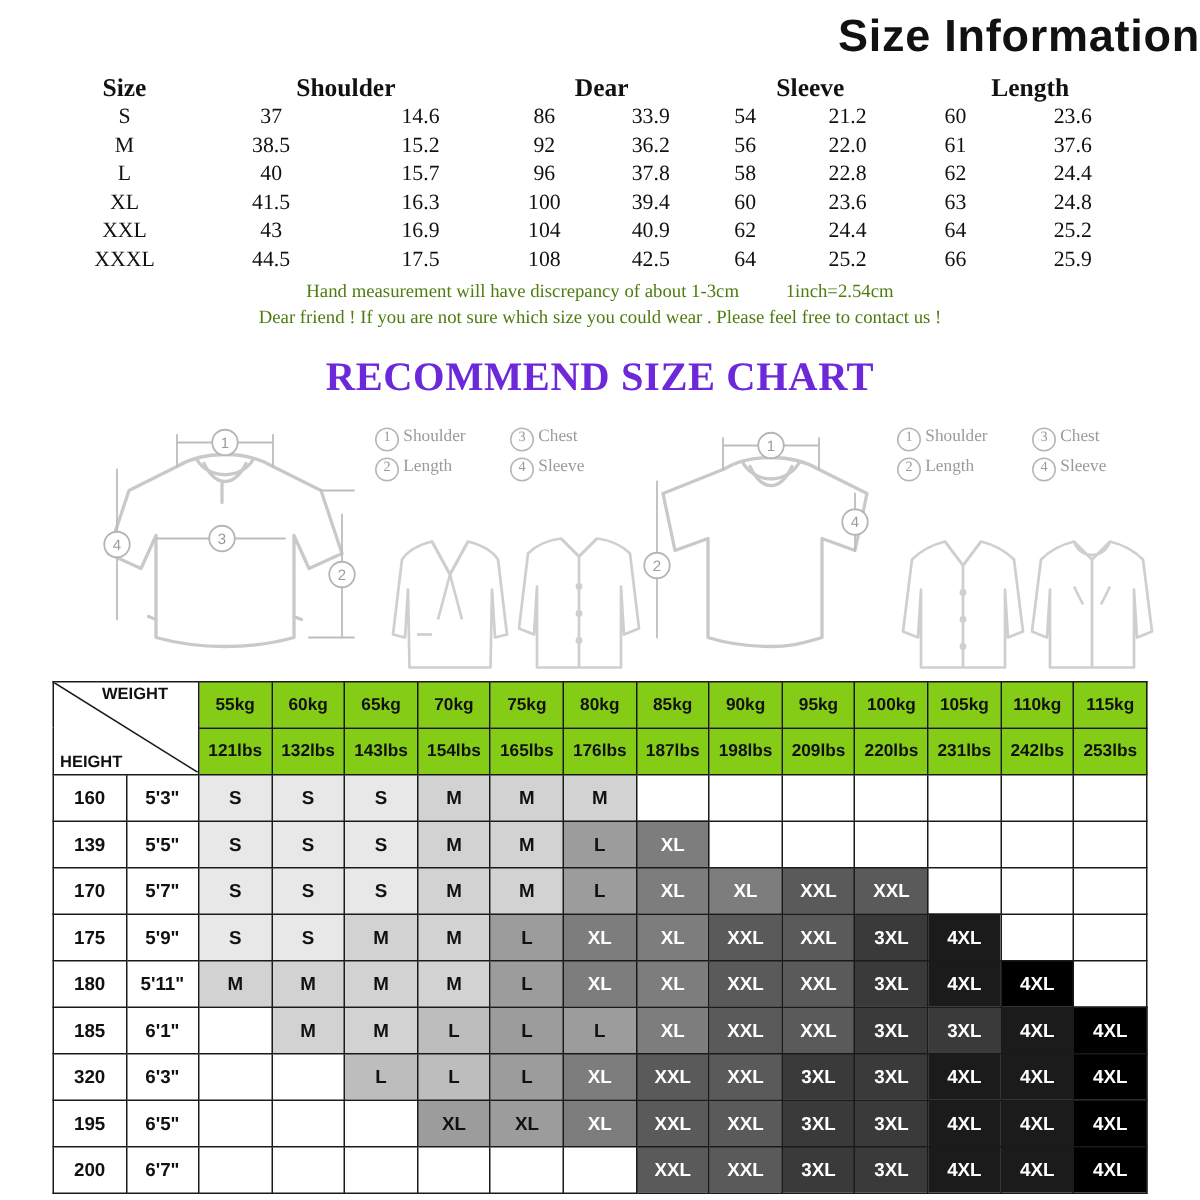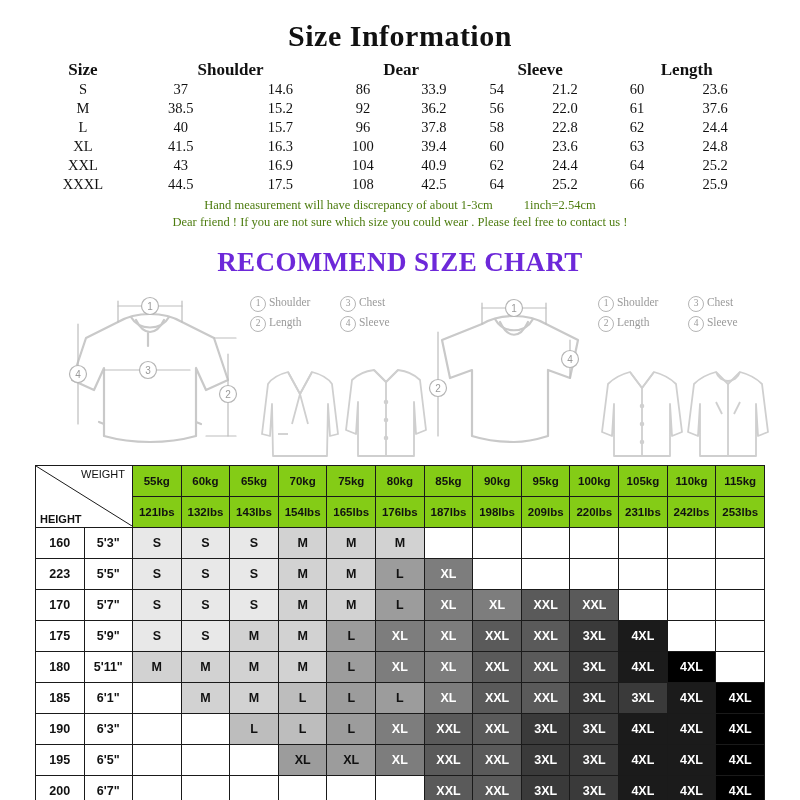"Size Information" .main-title { font-family: Liberation Serif, serif -> Liberation Sans, sans-serif; padding-top: 19px -> 8px; text-align: center -> right }
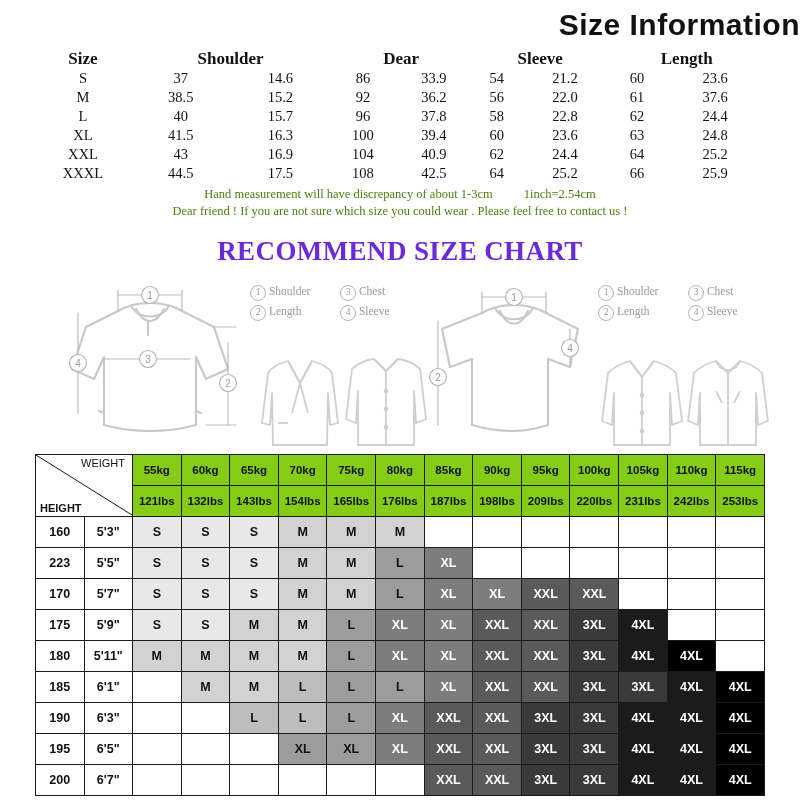"WEIGHT" .matrix .corner .w { font-weight: normal -> bold; right: 7px -> 20px }
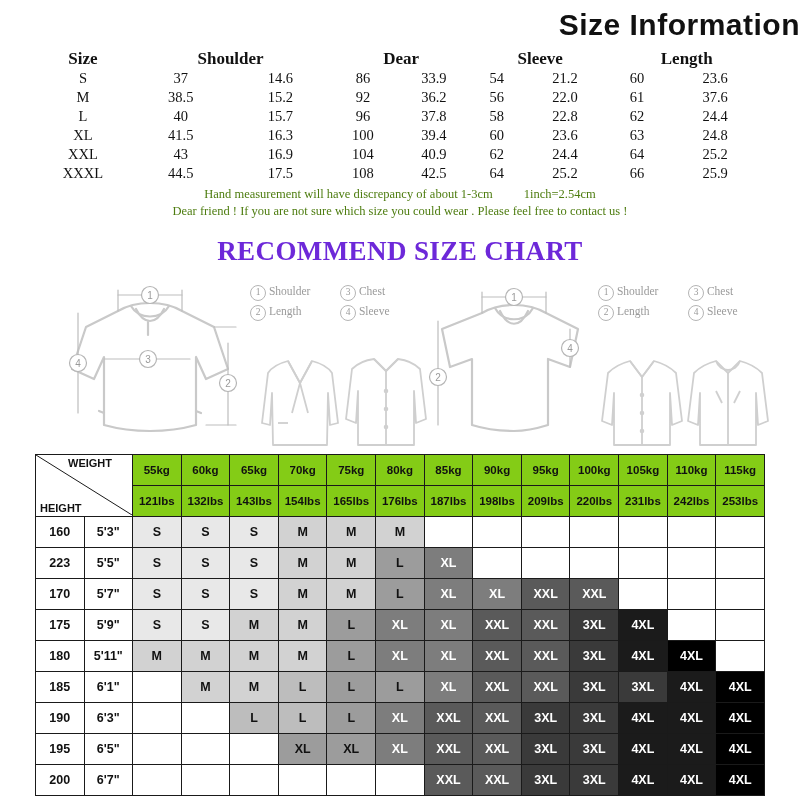"223" td.lbl { text: 223 -> 139 }
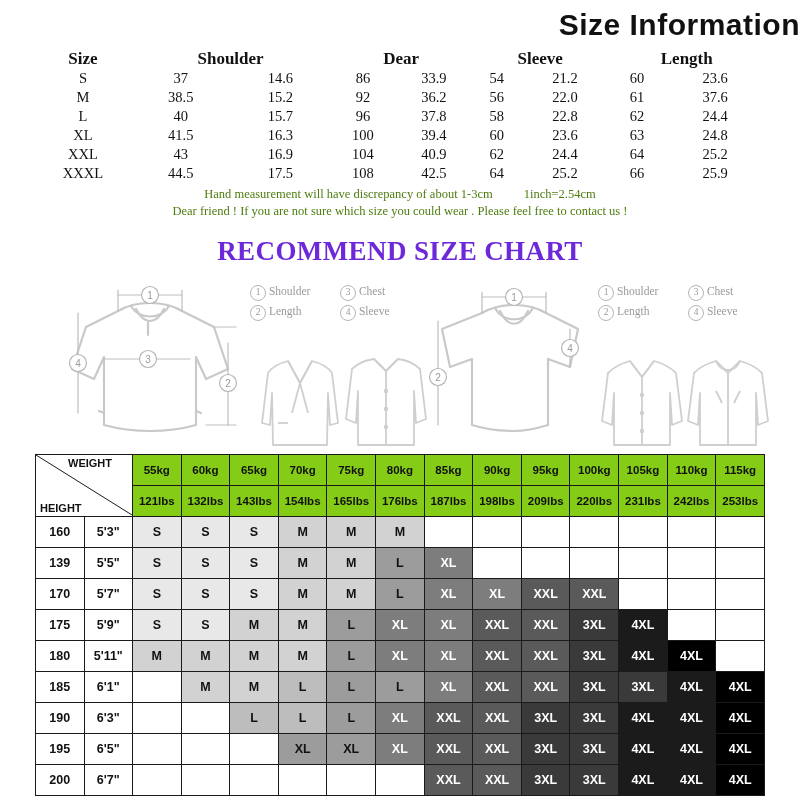"190" td.lbl { text: 190 -> 320 }
